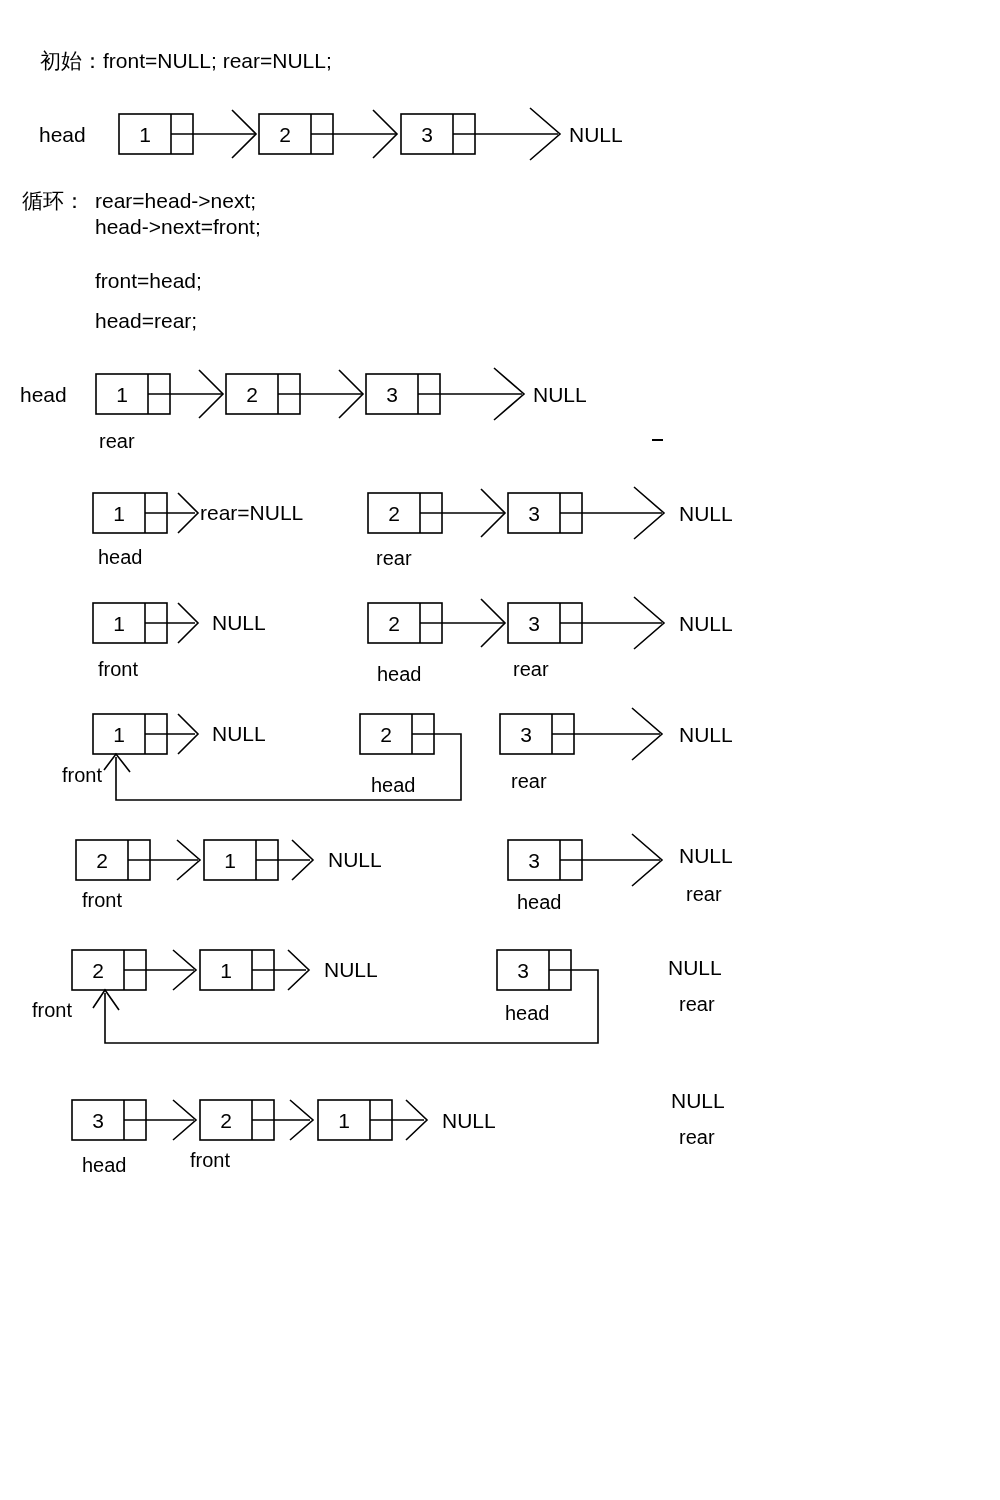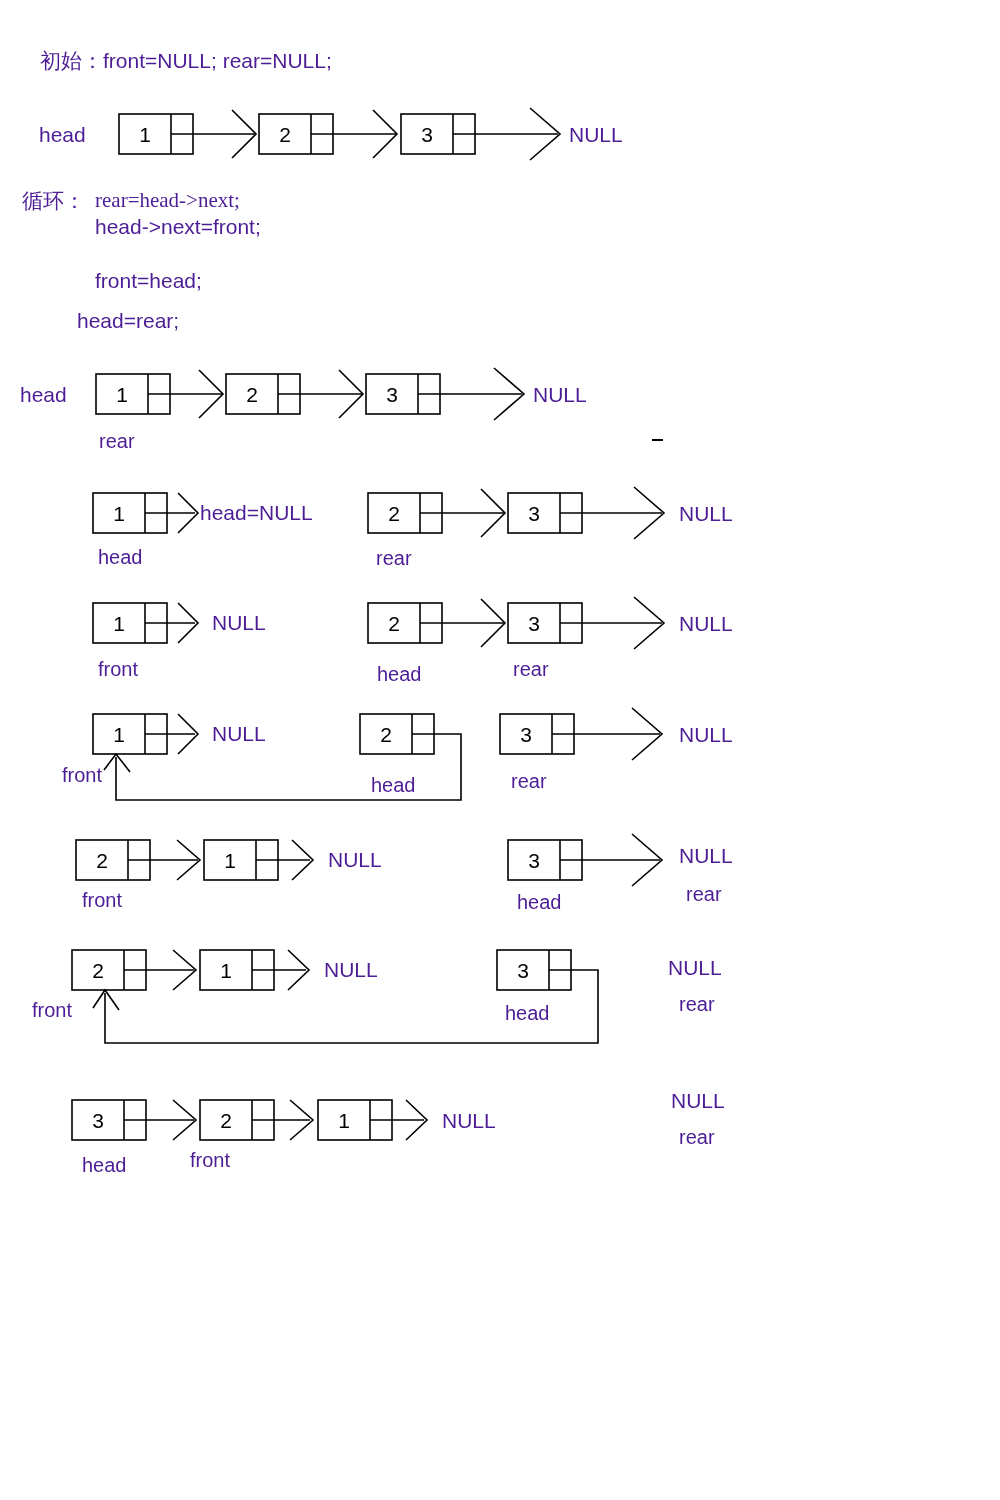"初始：front=NULL; rear=NULL;" .txt { color: #4c1d95 -> #000000 }
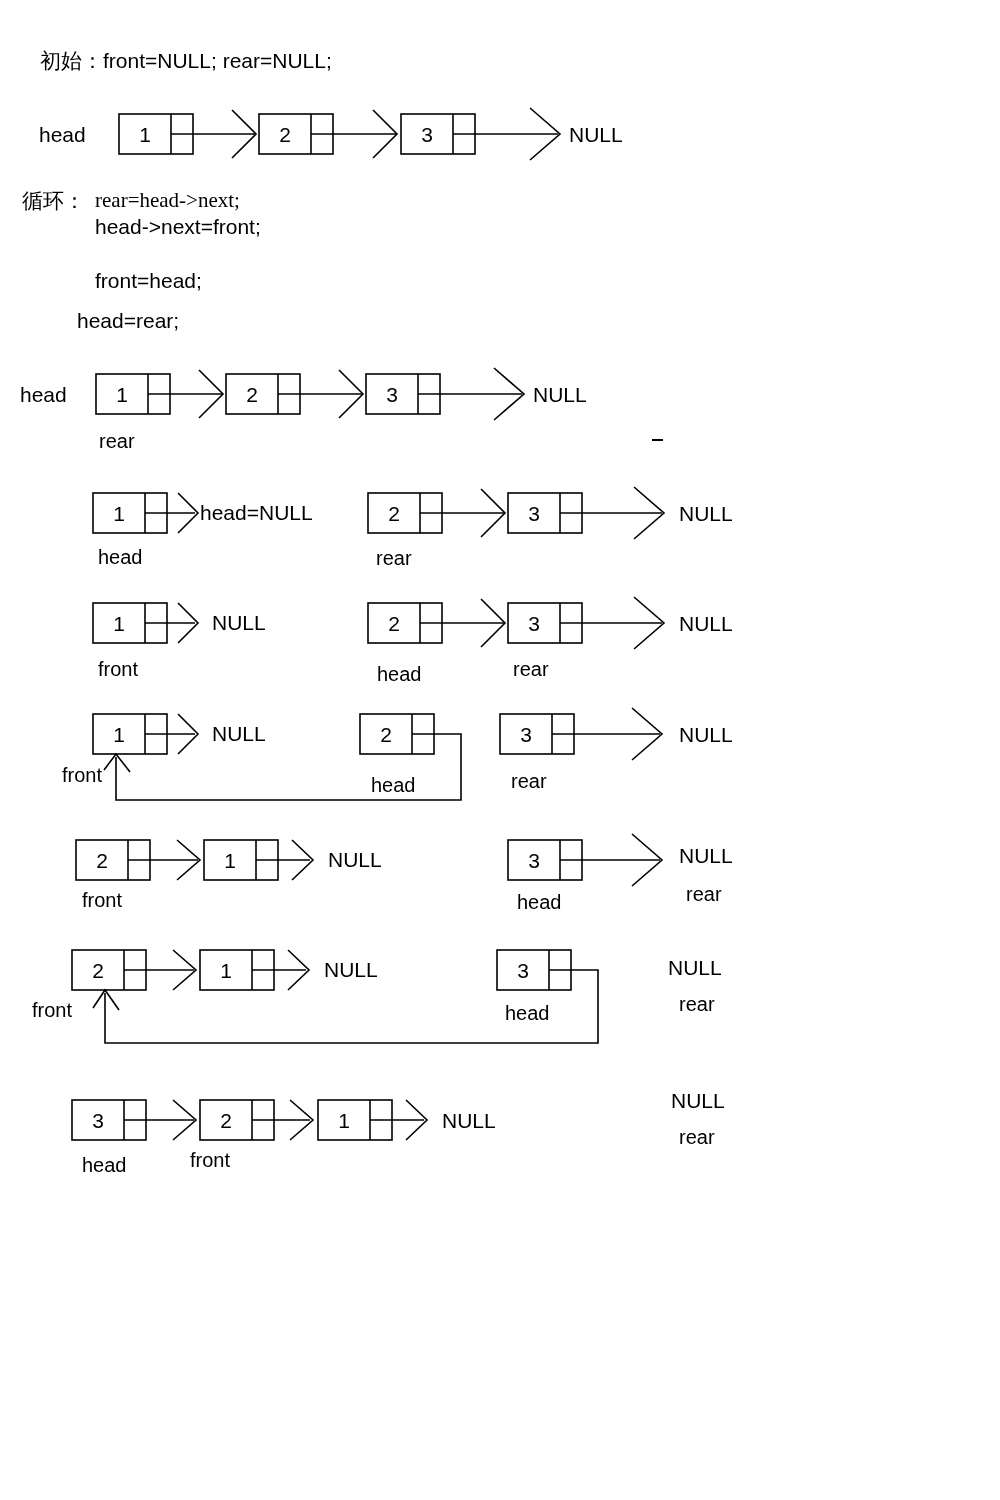"rear=head->next;" div.txt { font-family: Liberation Serif, serif -> none }
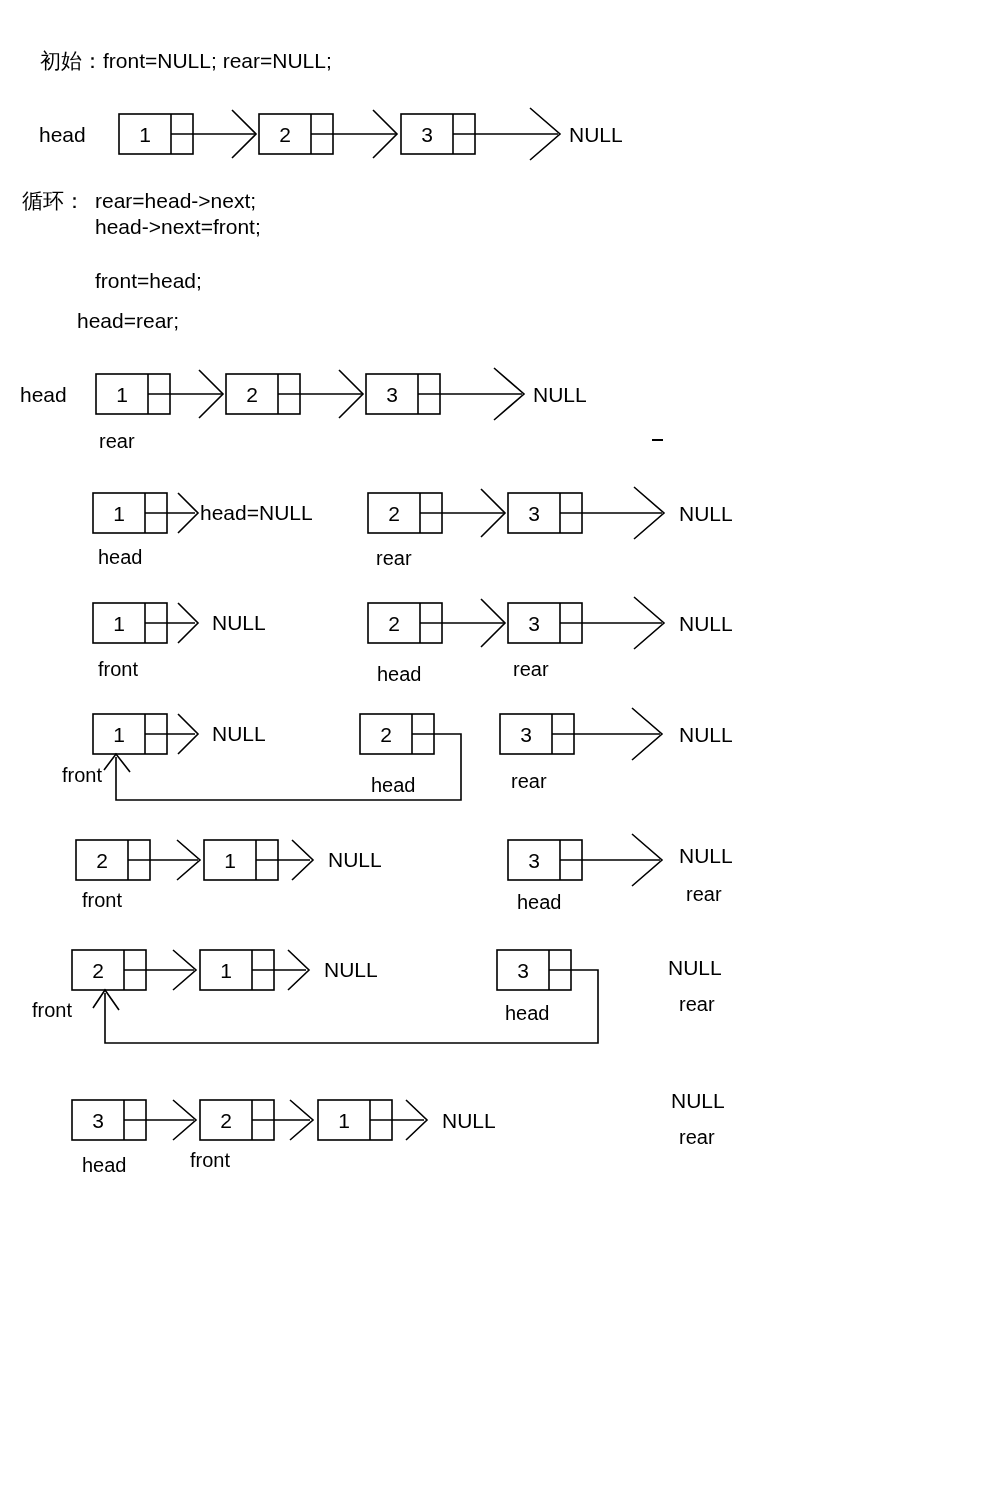"head=rear;" div.txt { left: 77px -> 95px }
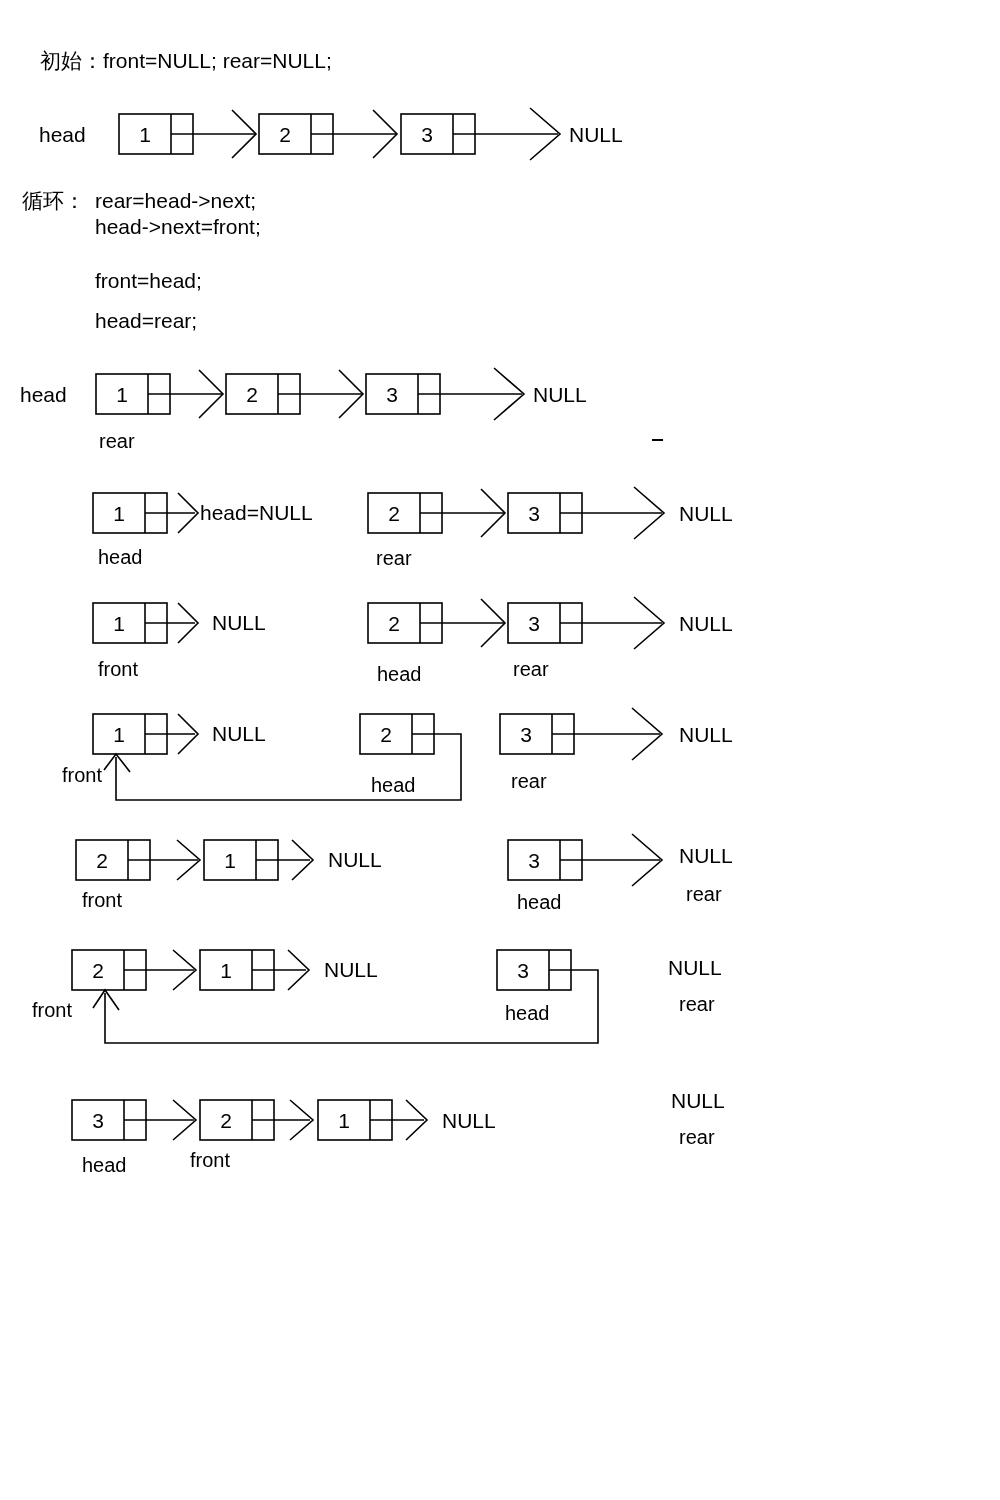"head=NULL" div.txt { text: head -> rear }
